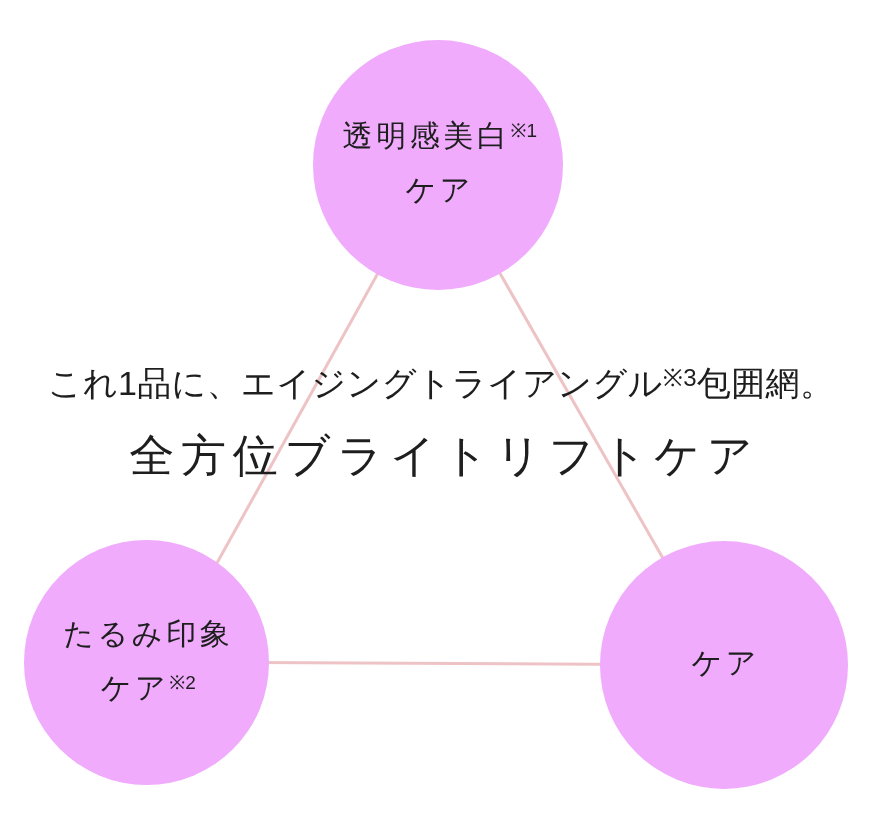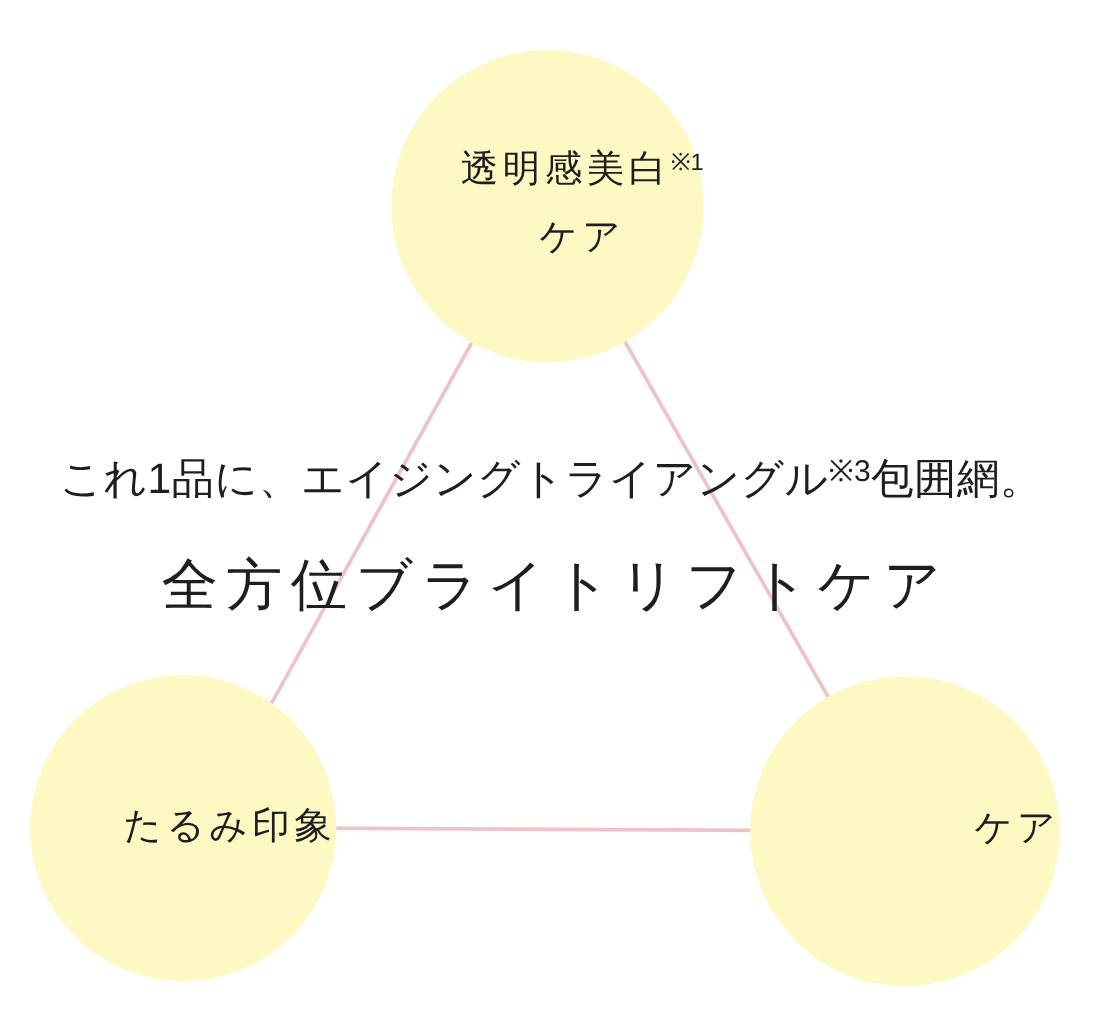"透明感美白※1" .node { background: #fef9c3 -> #f0abfc; justify-content: flex-end -> center }
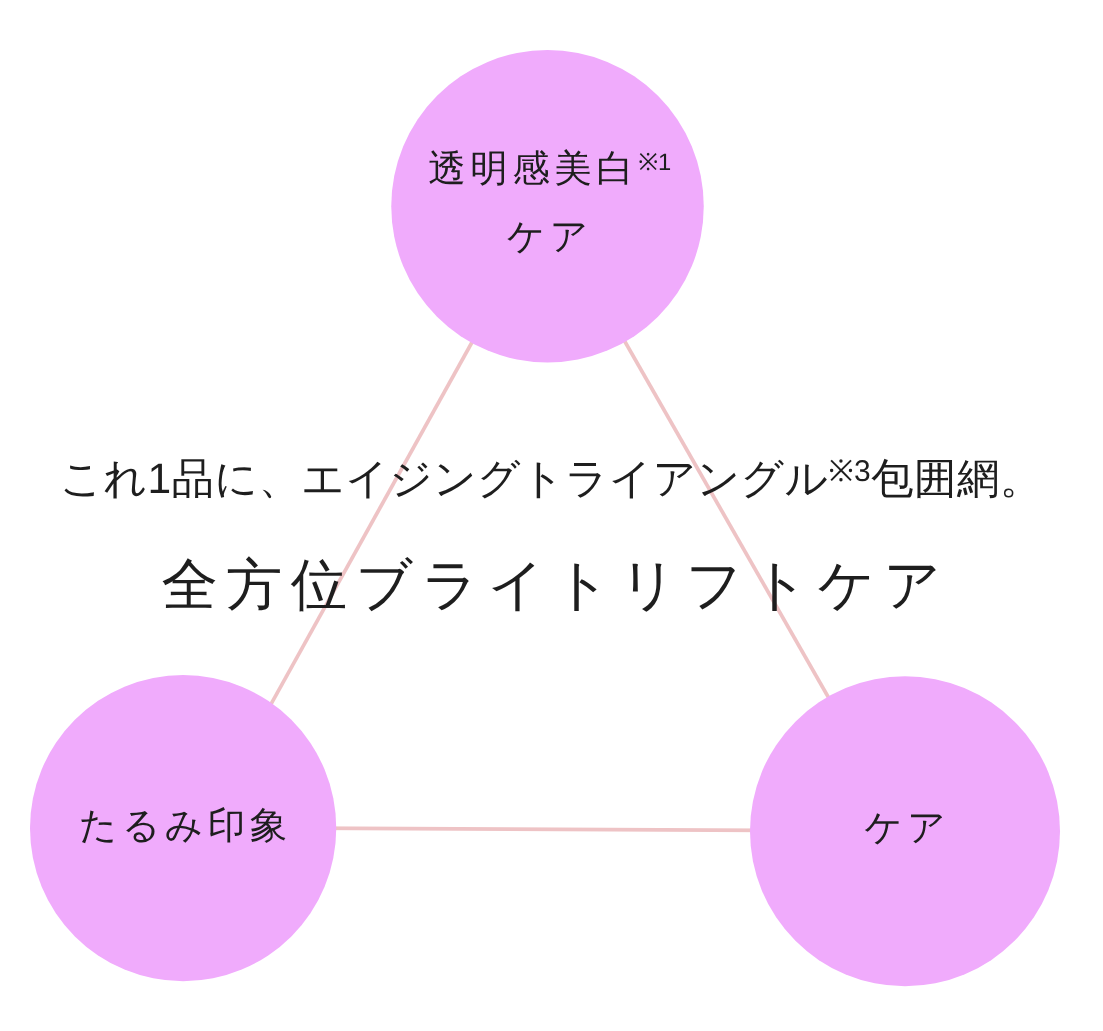"全方位ブライトリフトケア" .copy-line2 { margin-top: 12px -> none }
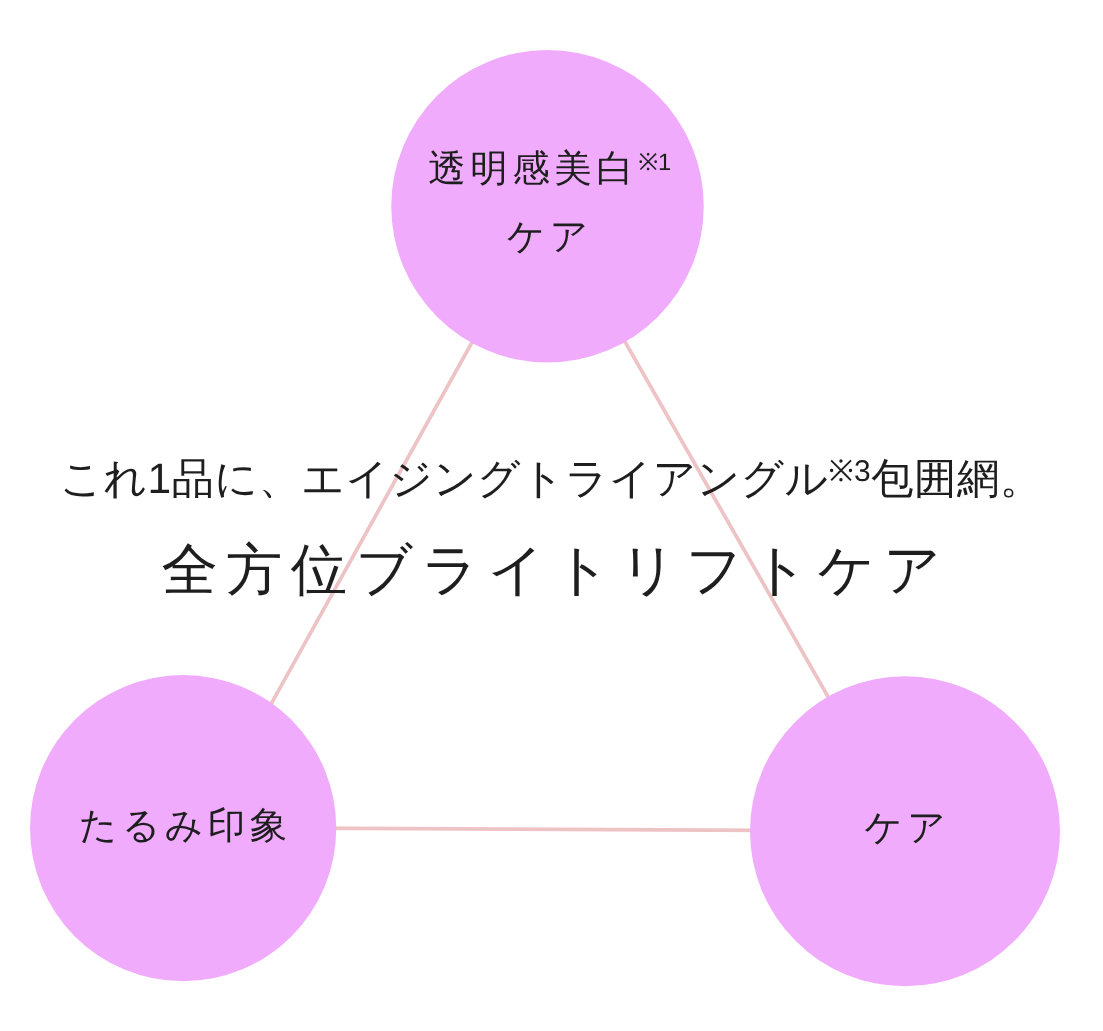"ケア※2" div { html: none -> <div><span>ケア</span><sup>※2</sup></div> }
